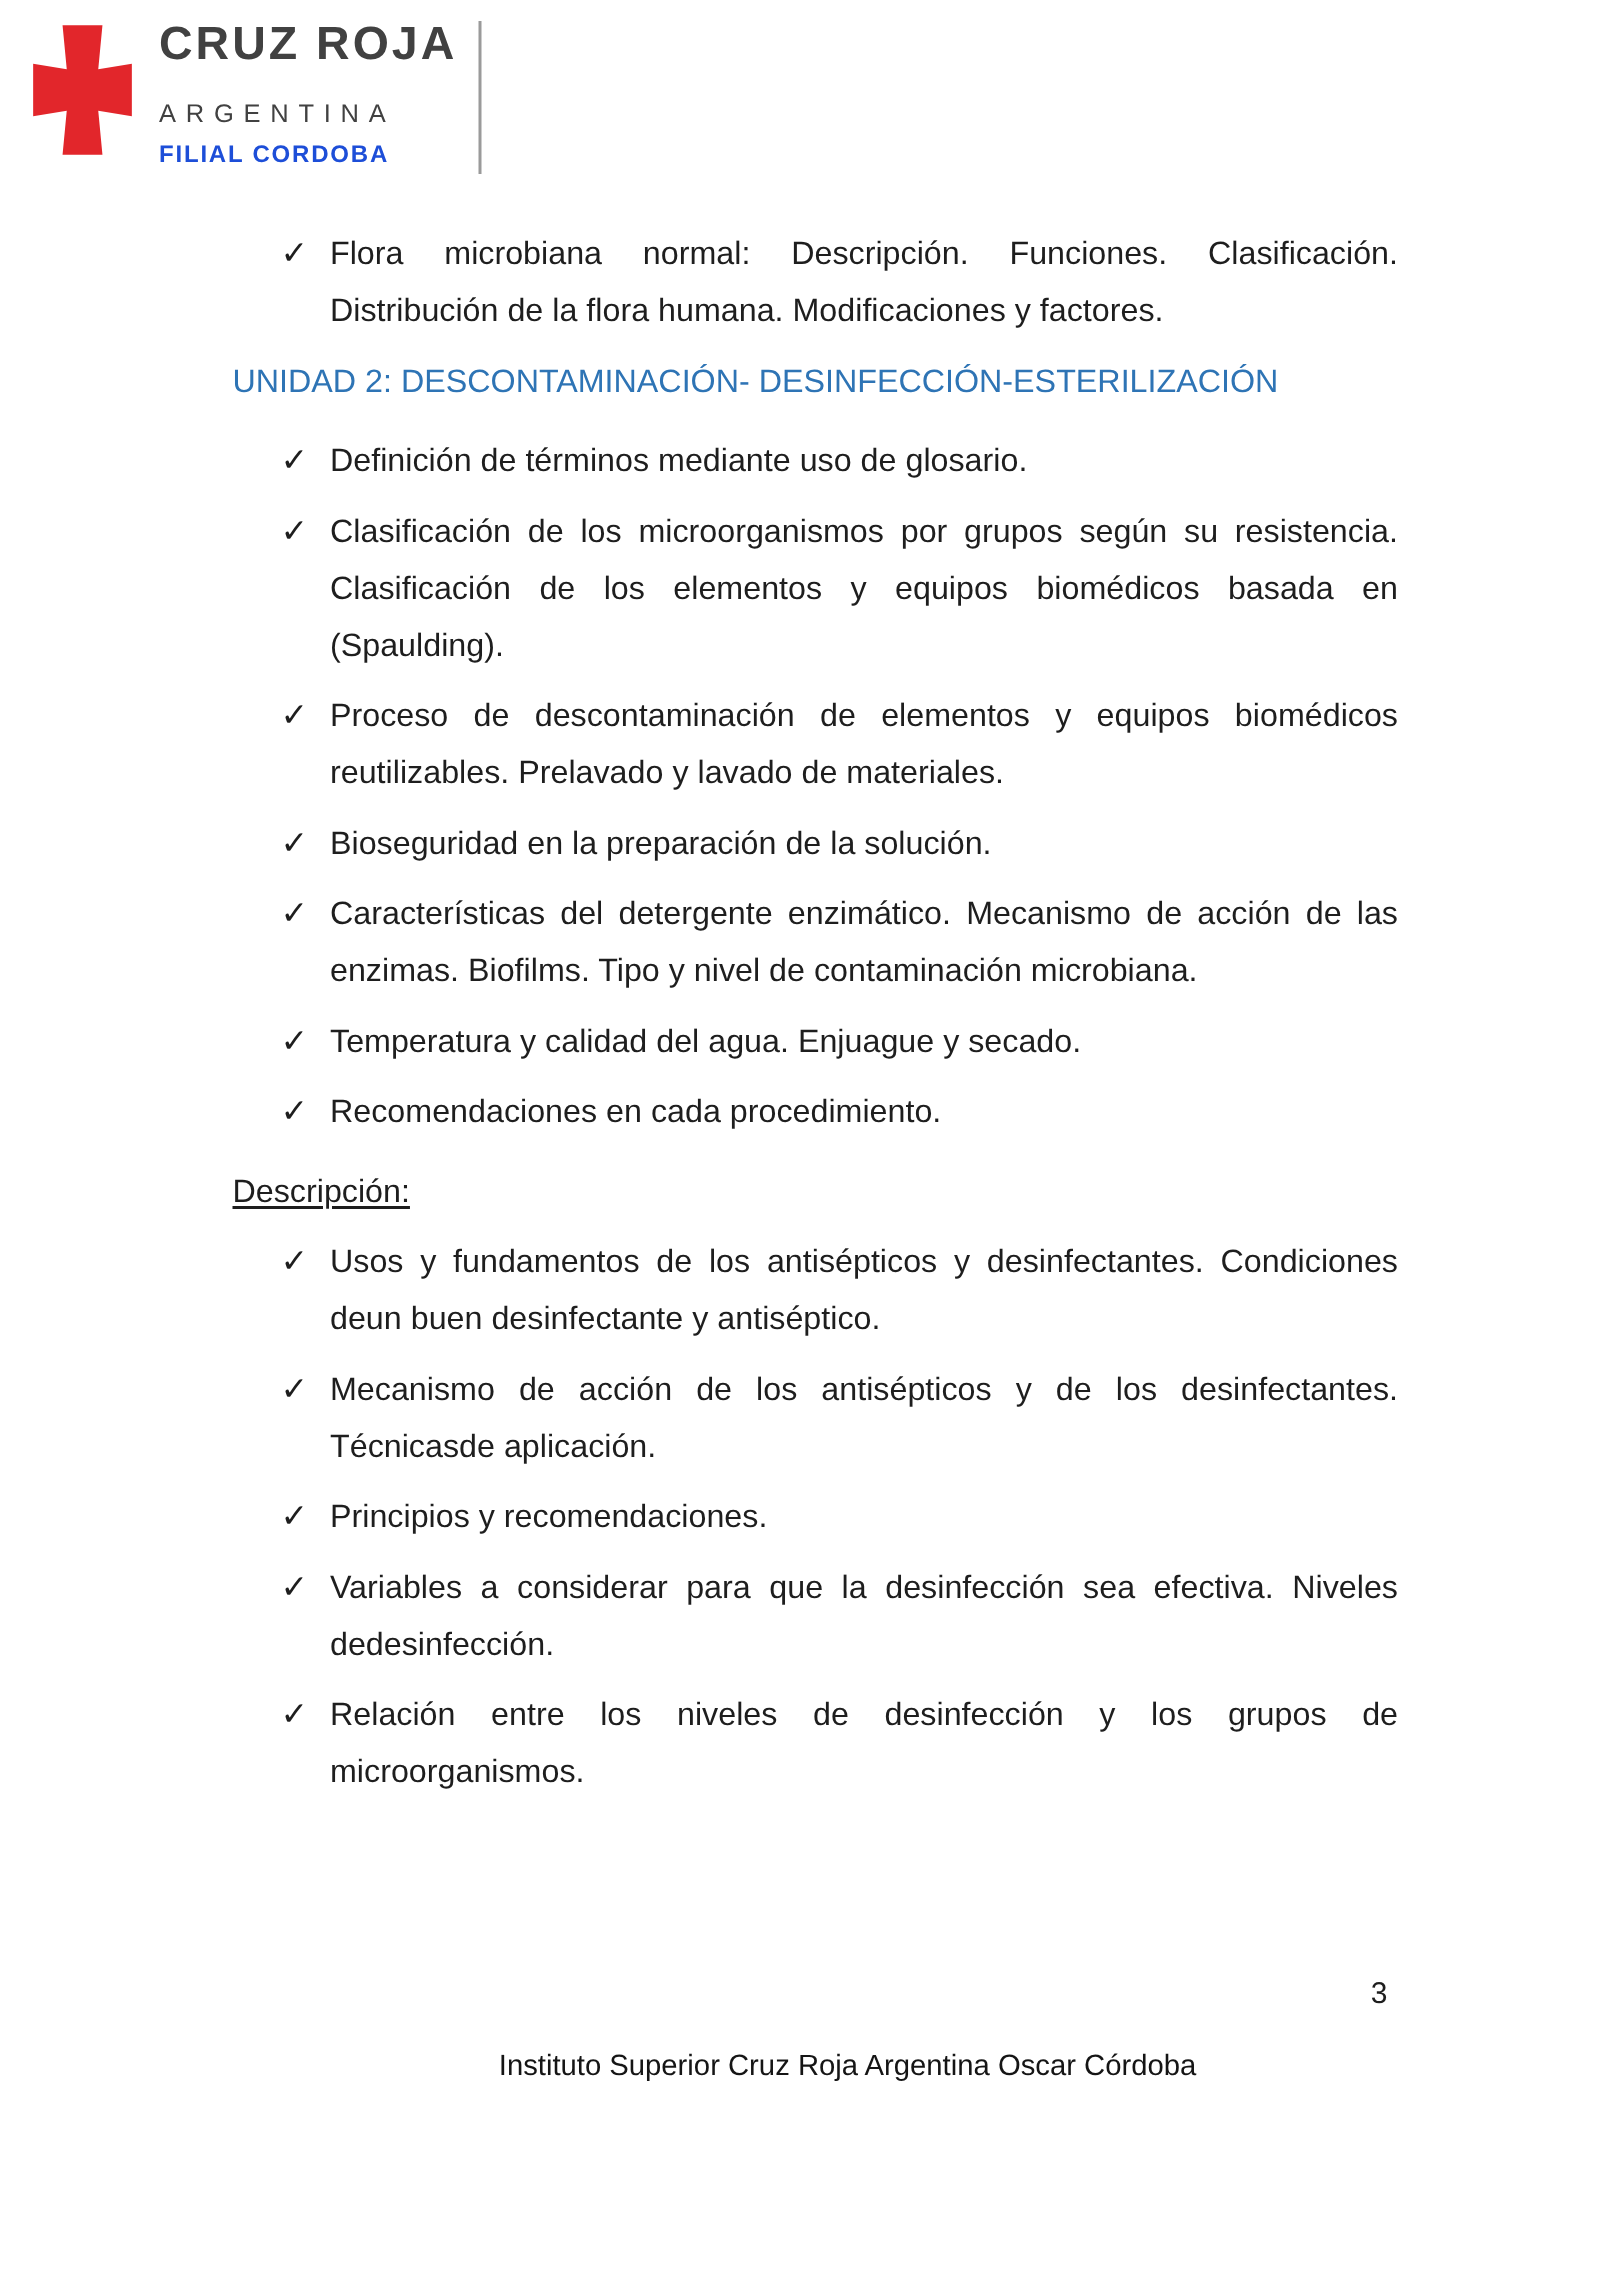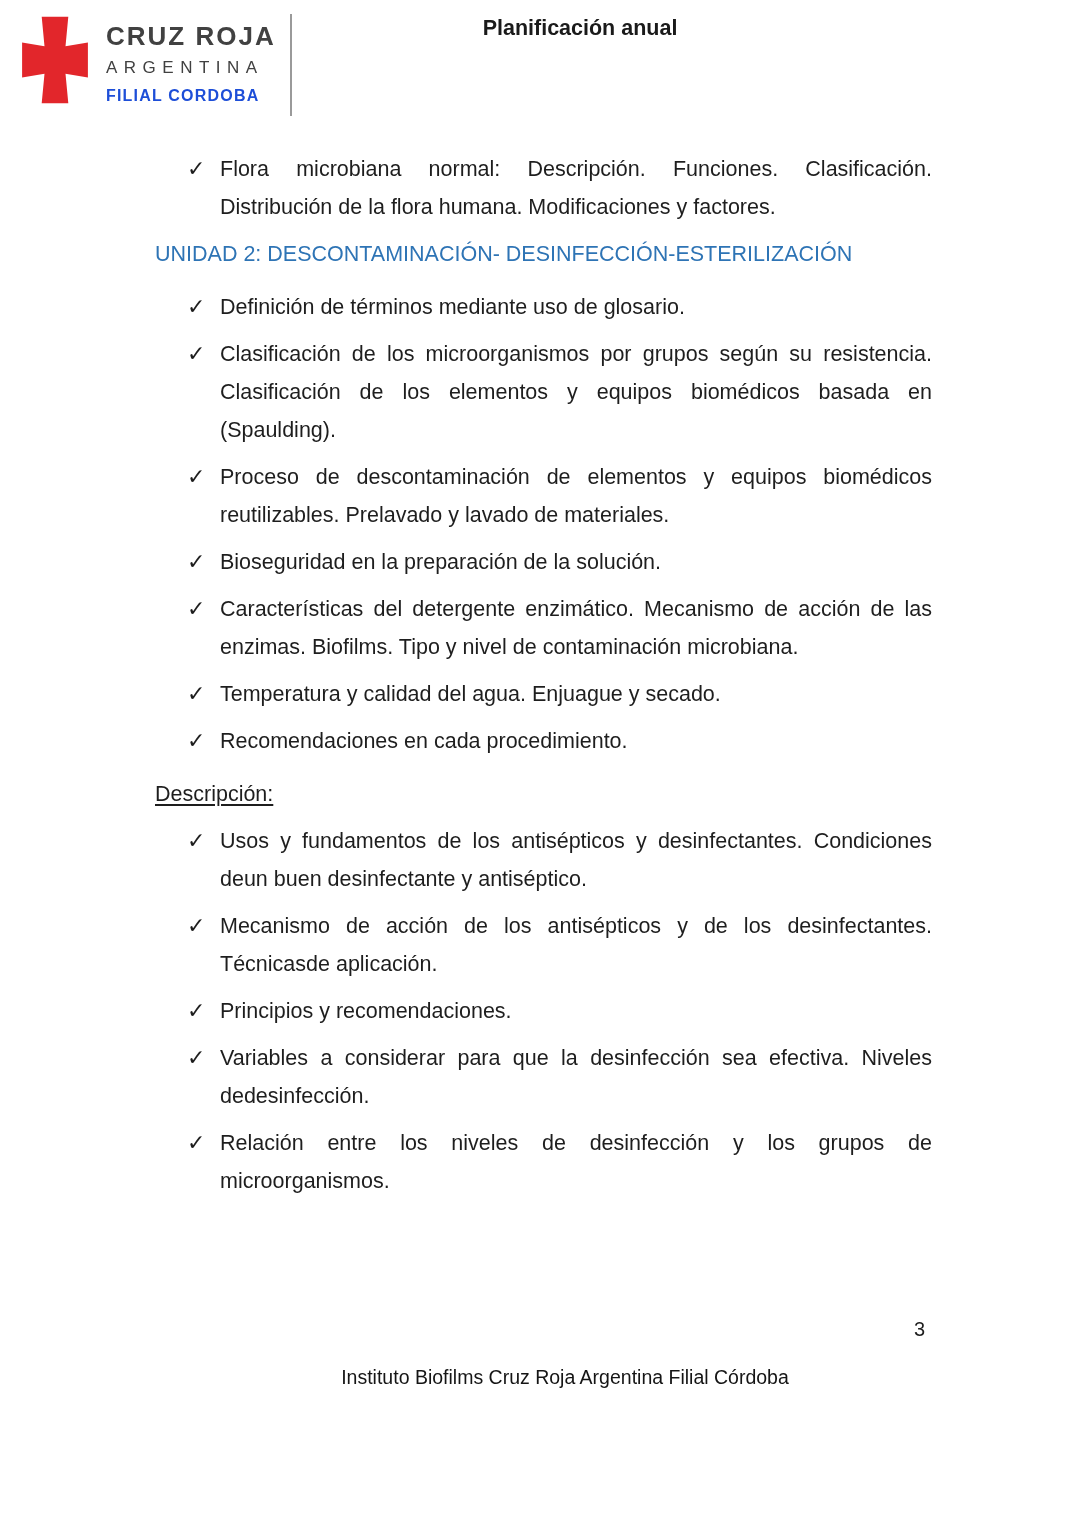"CRUZ ROJA" .logo-l1 { font-size: 26px -> 31px; margin-top: 10px -> none }
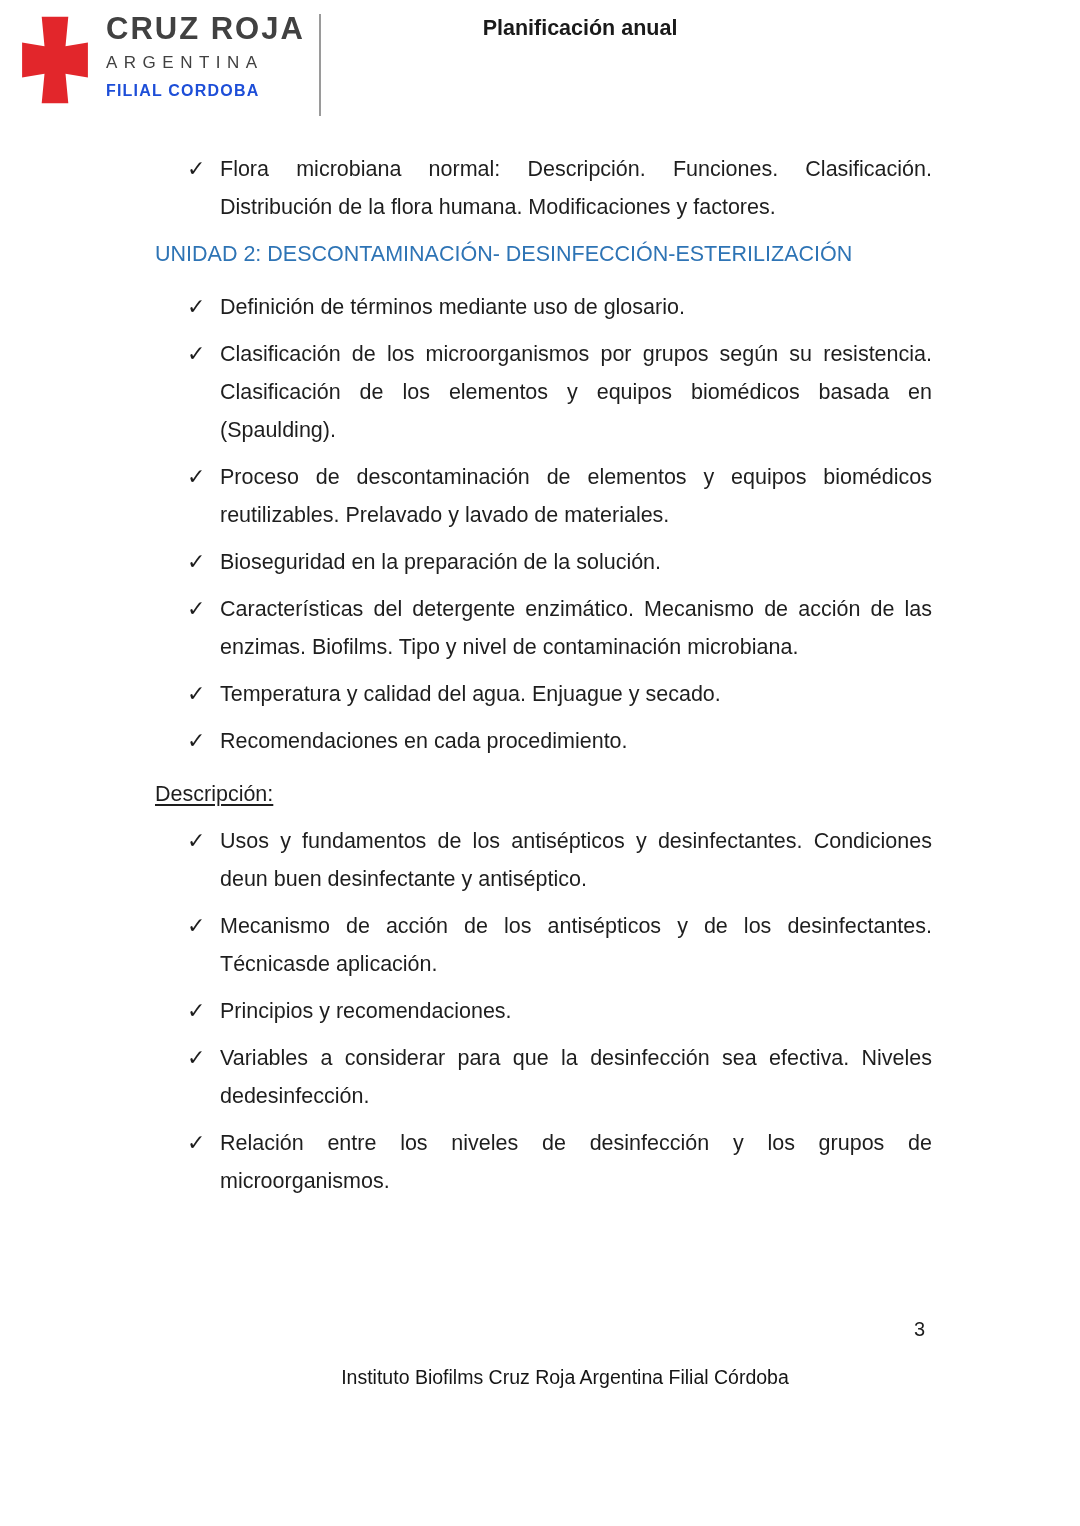"Planificación anual" div.doc-subtitle { html: <div>Planificación anual</div> -> none }
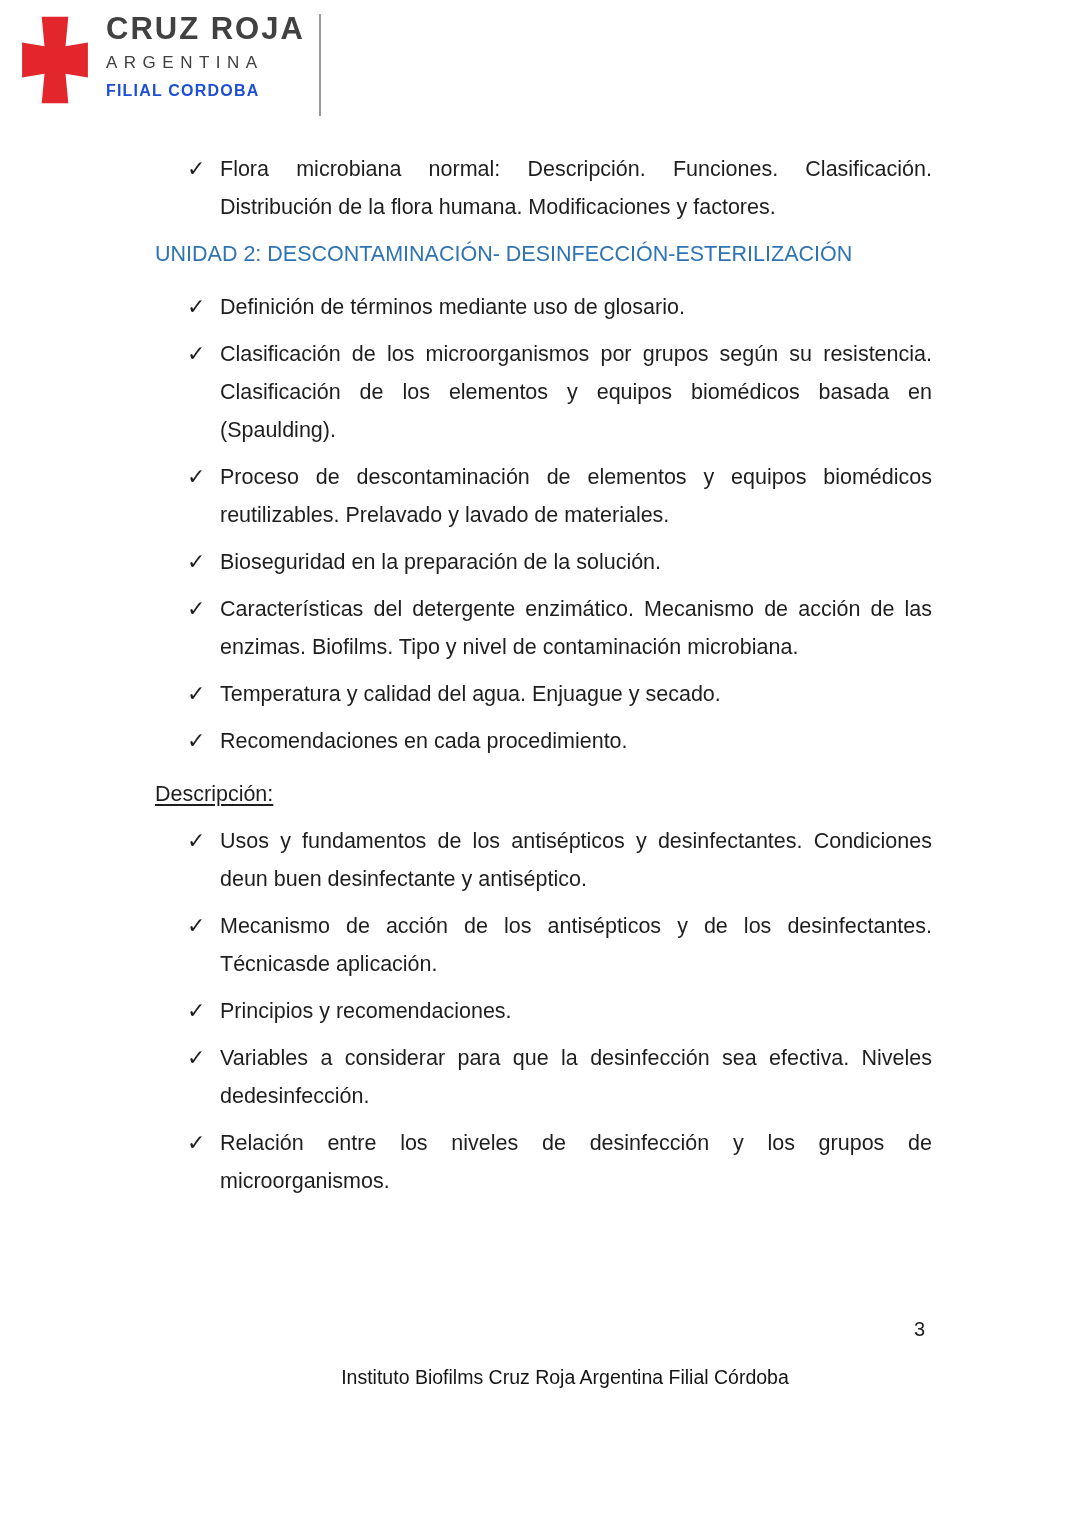"ARGENTINA" .logo-l2 { margin-top: 7px -> 20px }
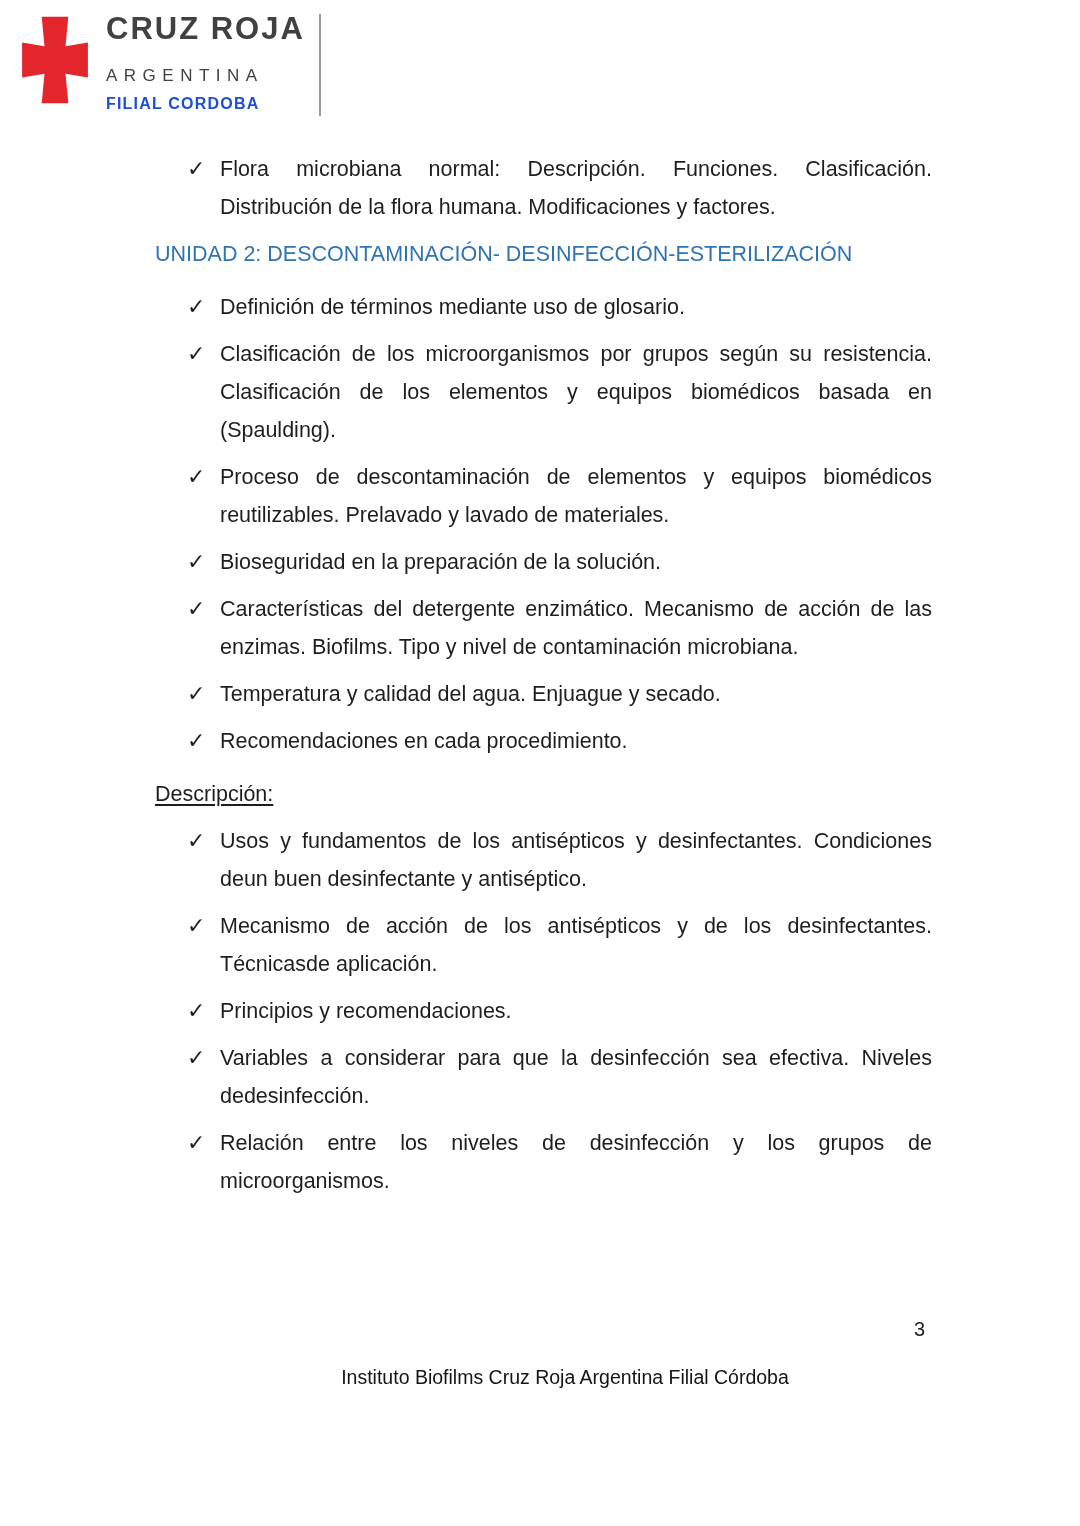"Instituto Biofilms Cruz Roja Argentina" div { text: Biofilms Cruz Roja Argentina Filial -> Superior Cruz Roja Argentina Oscar }
